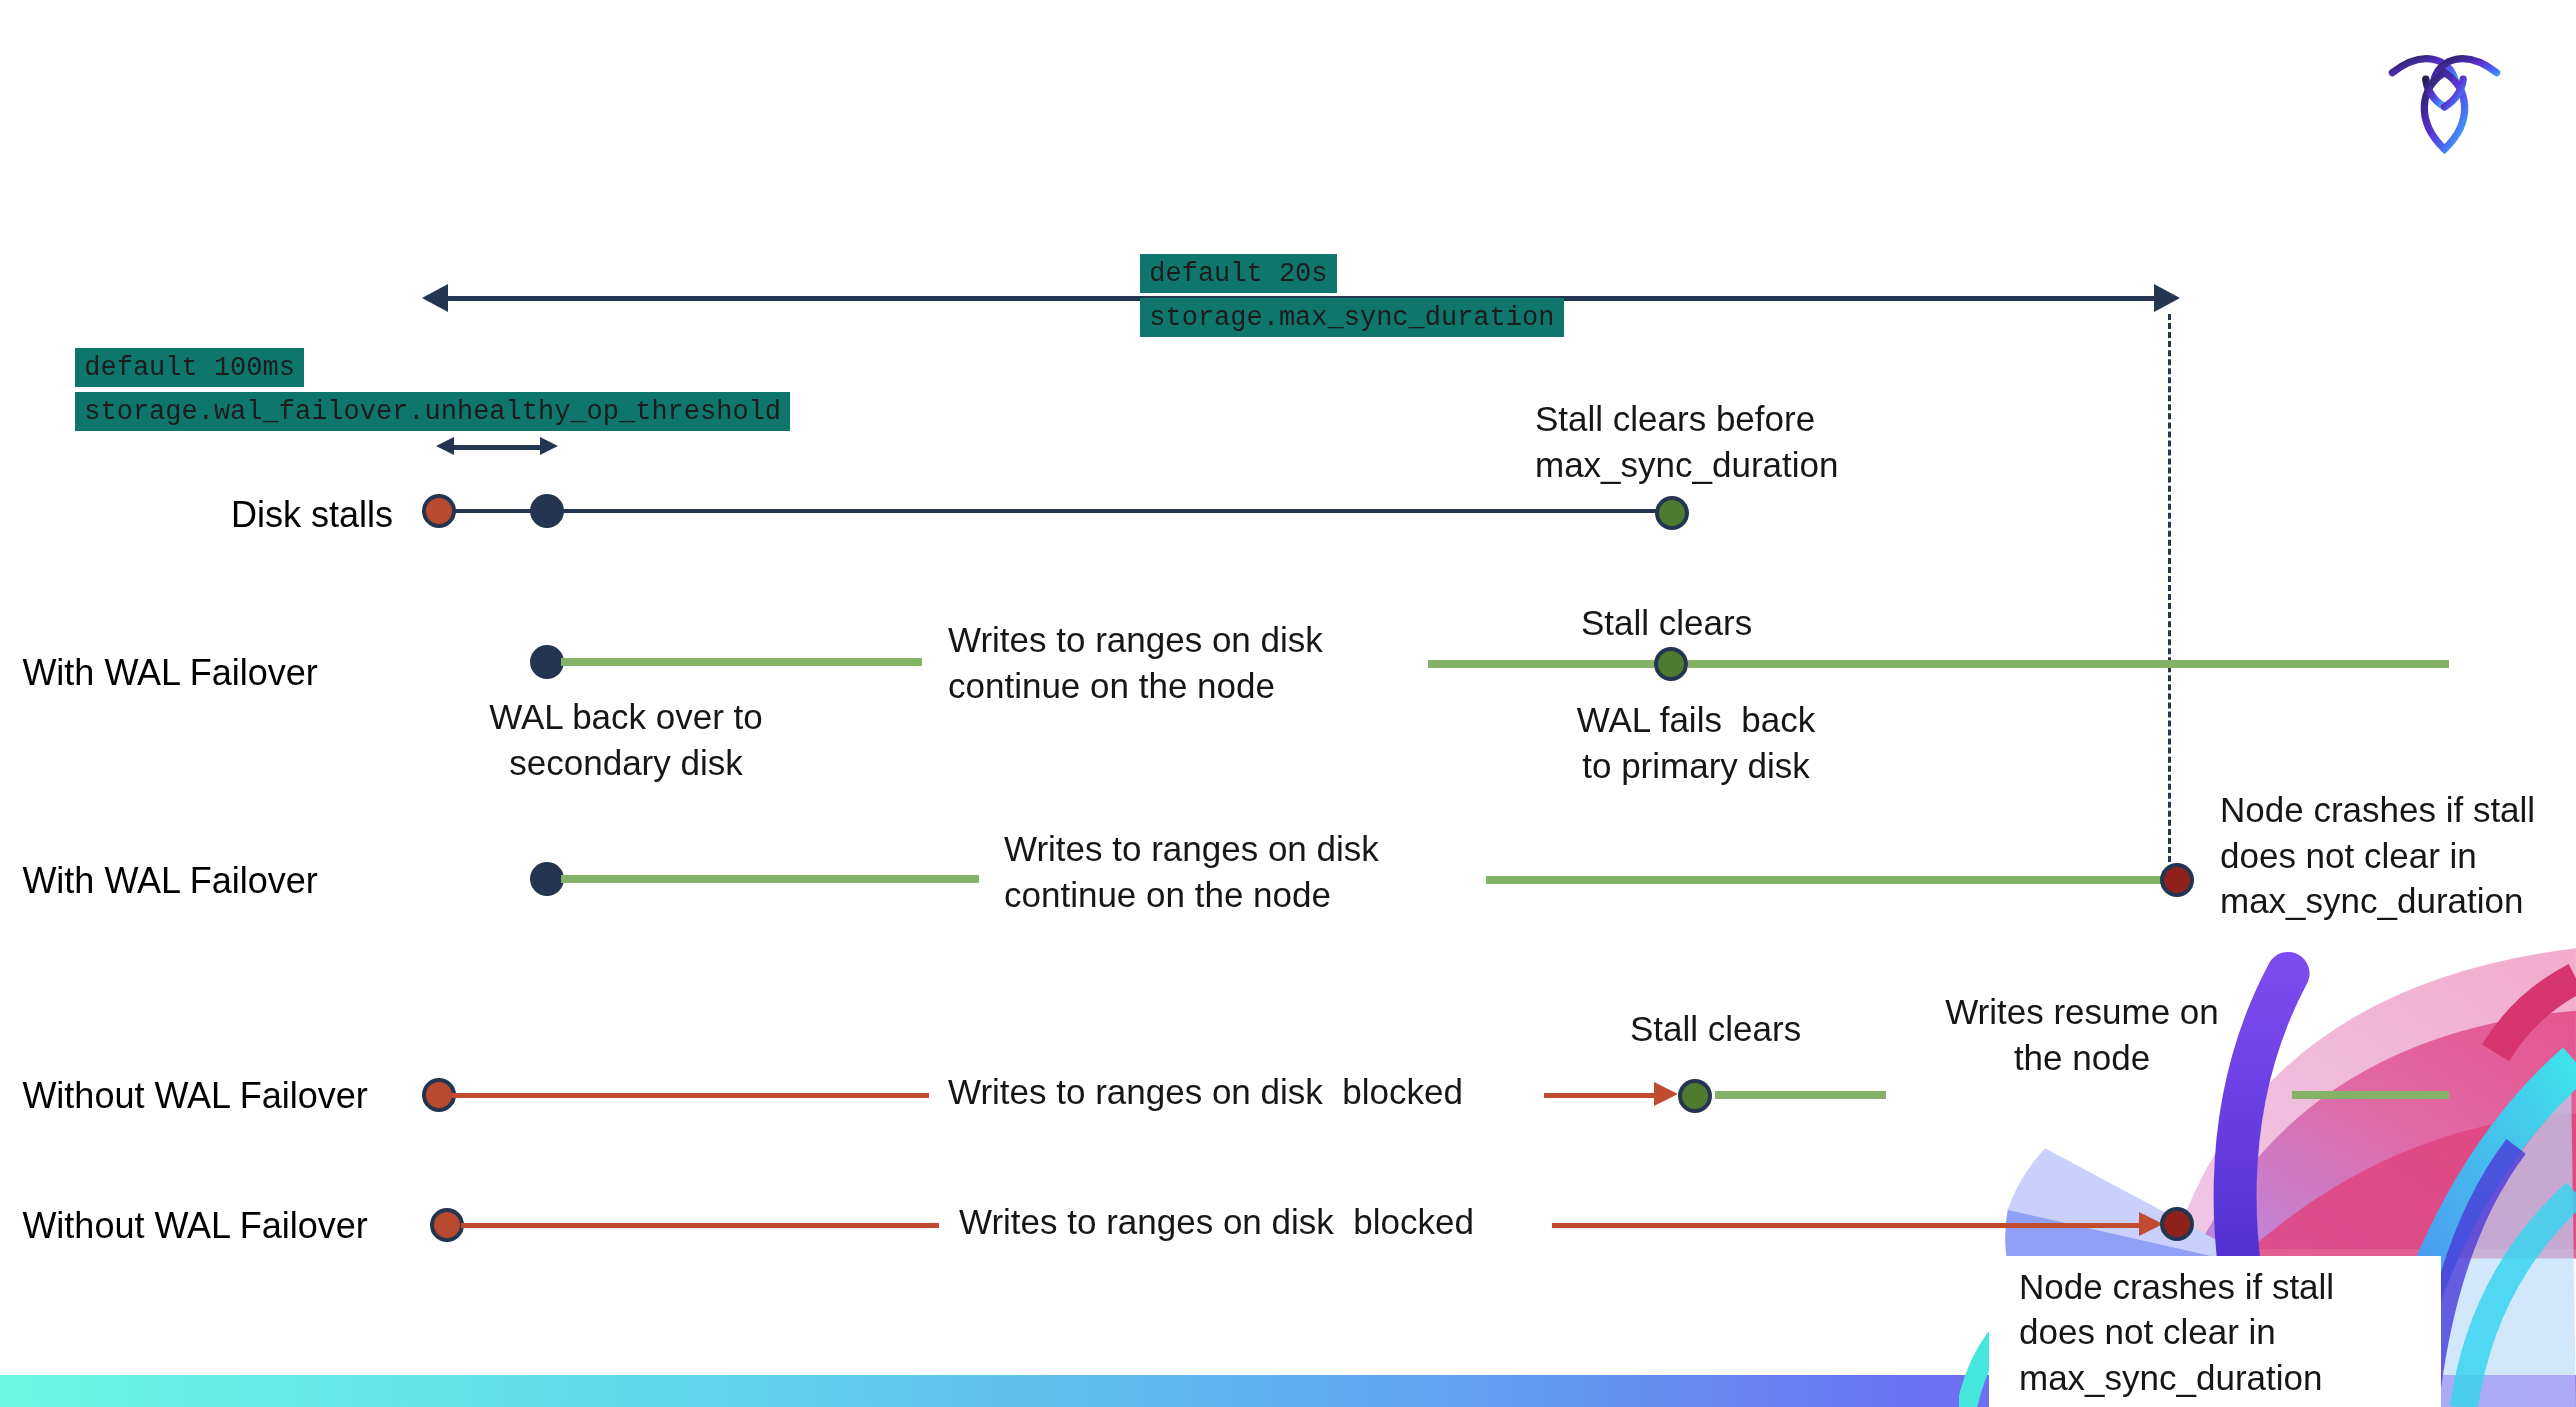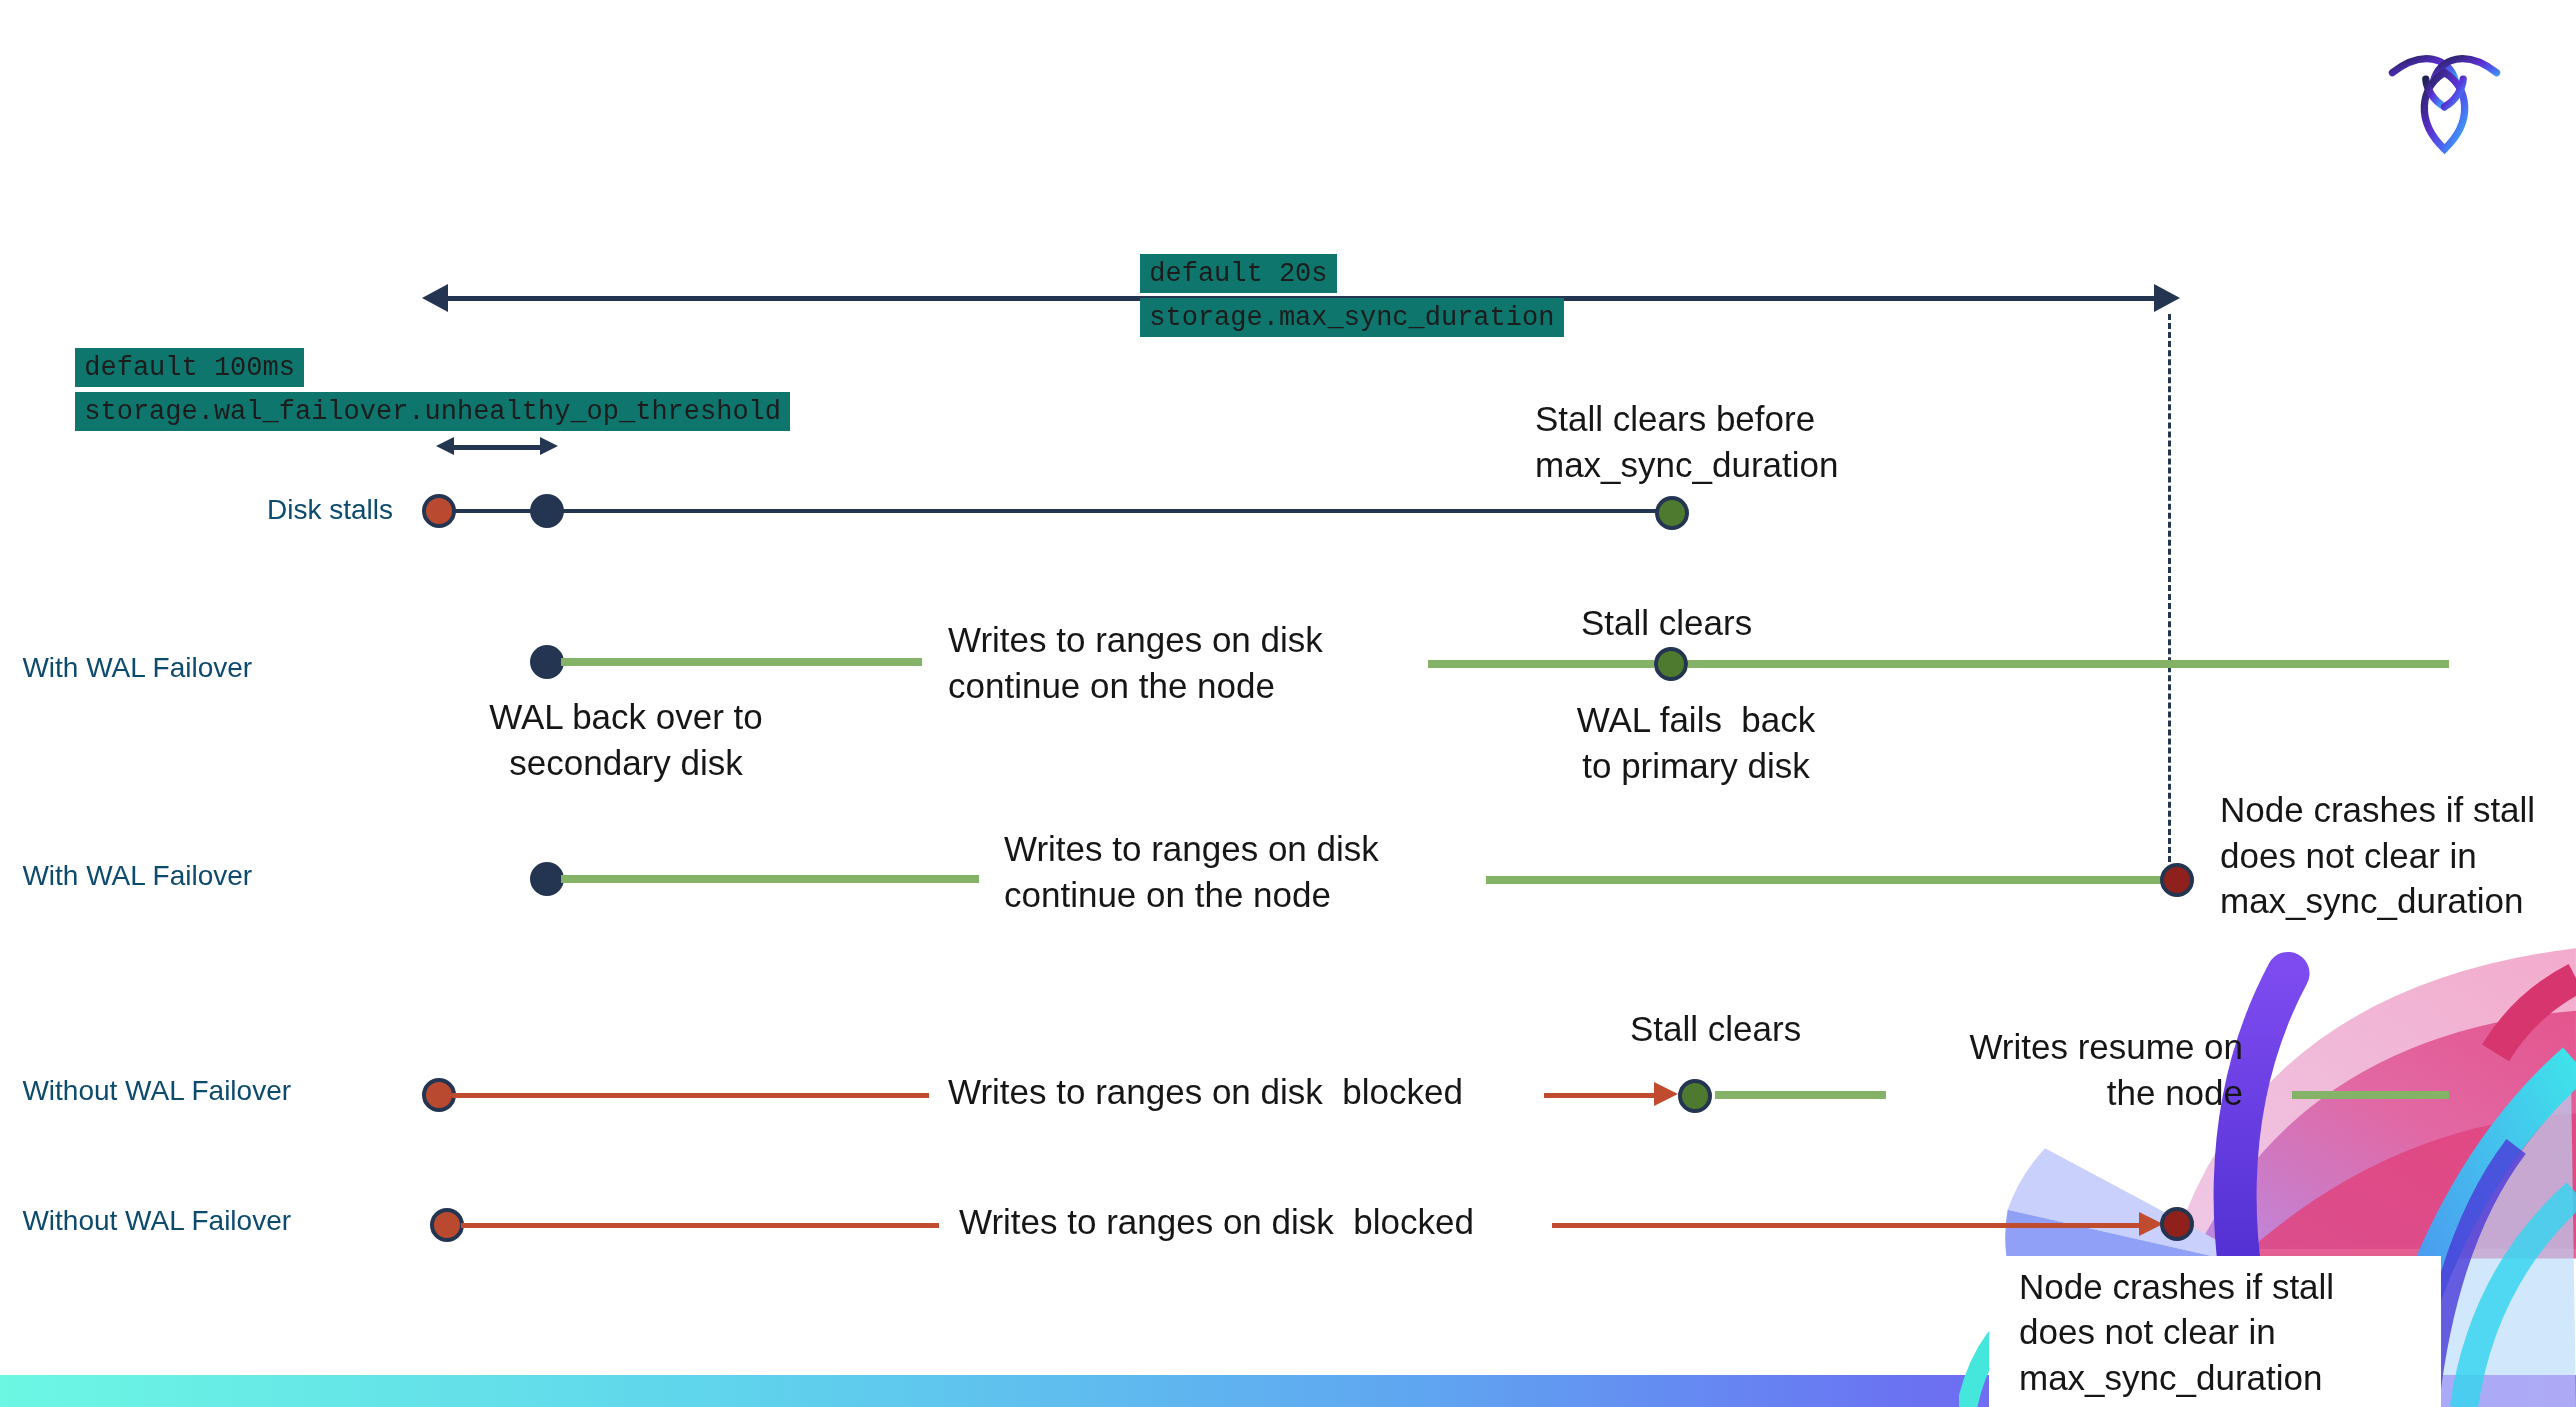"Disk stalls" .row-label { color: #0c4a6e -> #000000; font-size: 28px -> 36px }
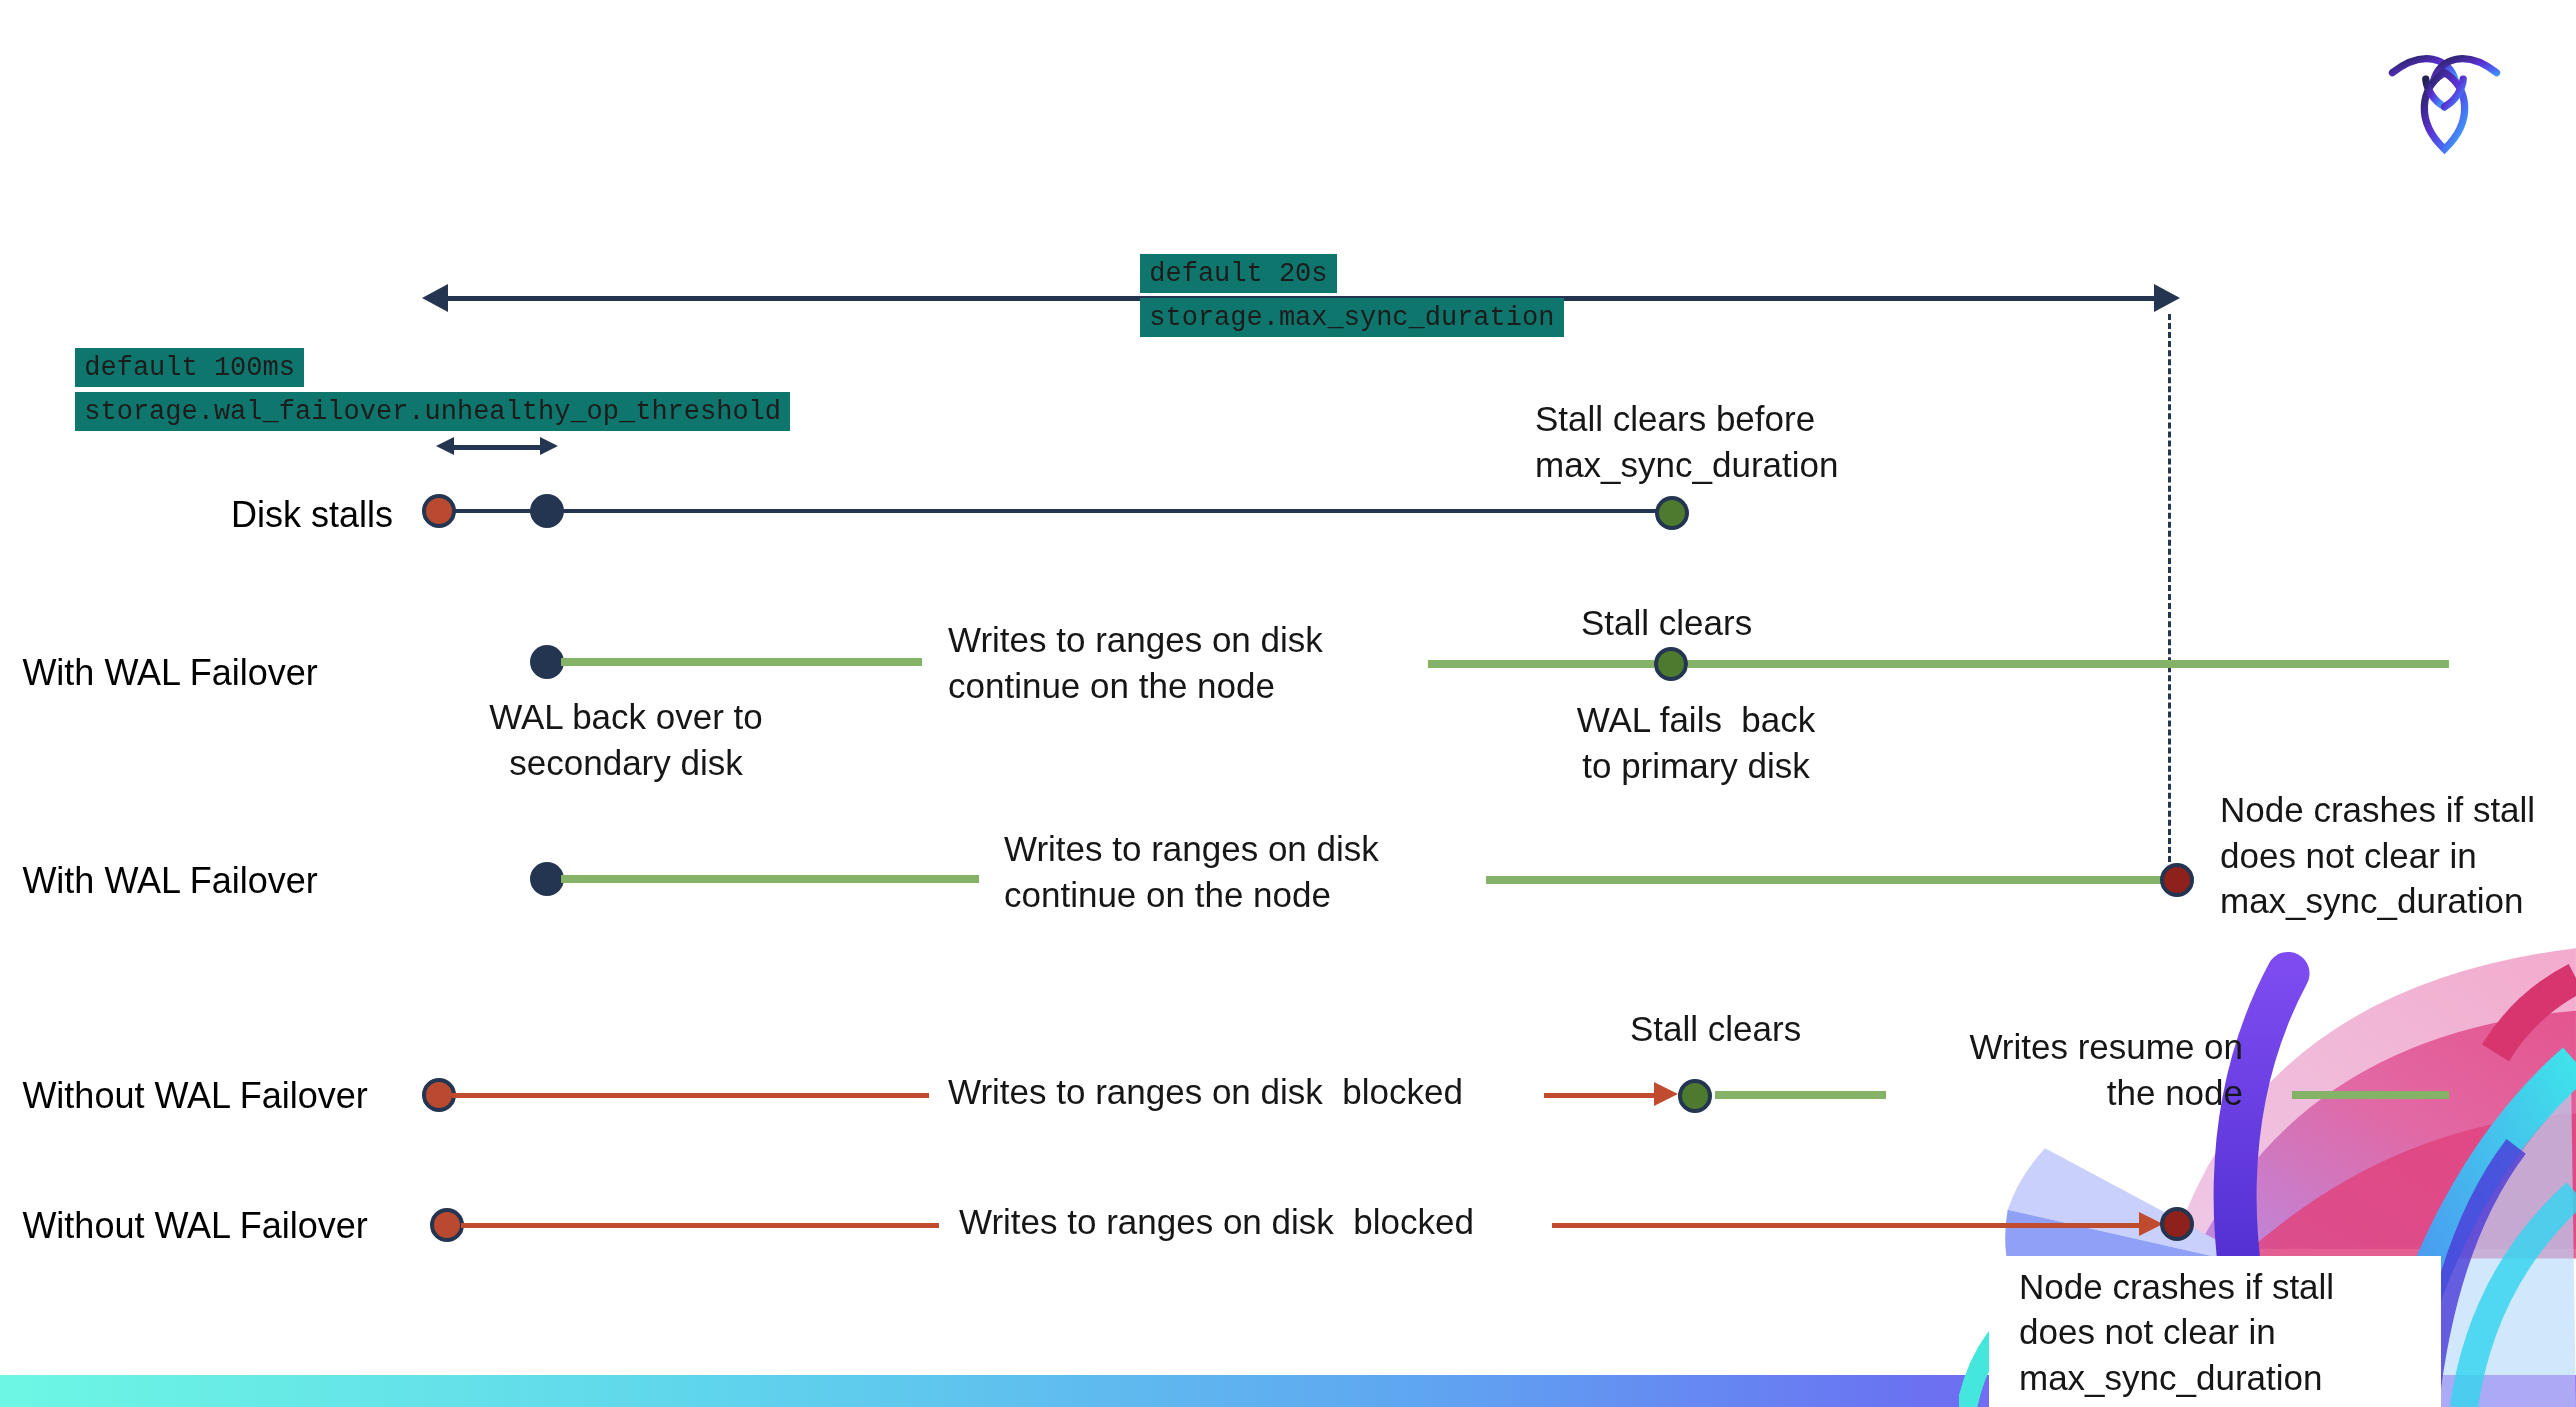"Writes resume on" div.abs { text-align: right -> none; top: 1024px -> 989px }
